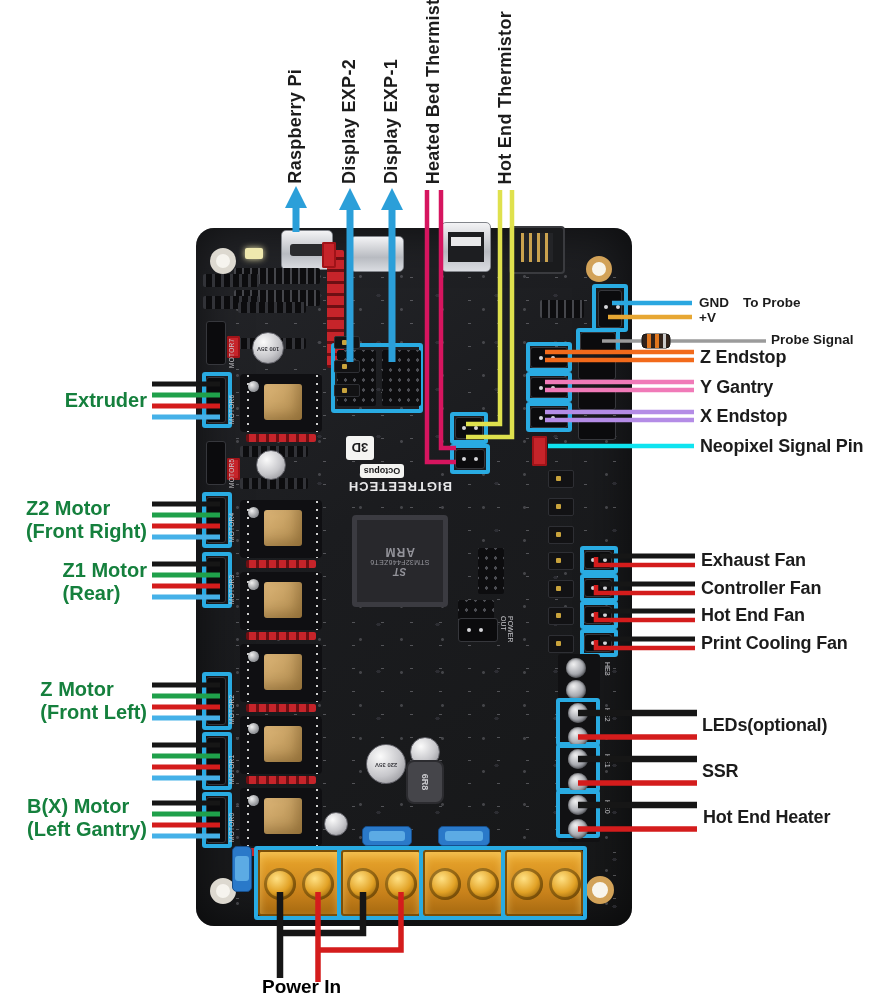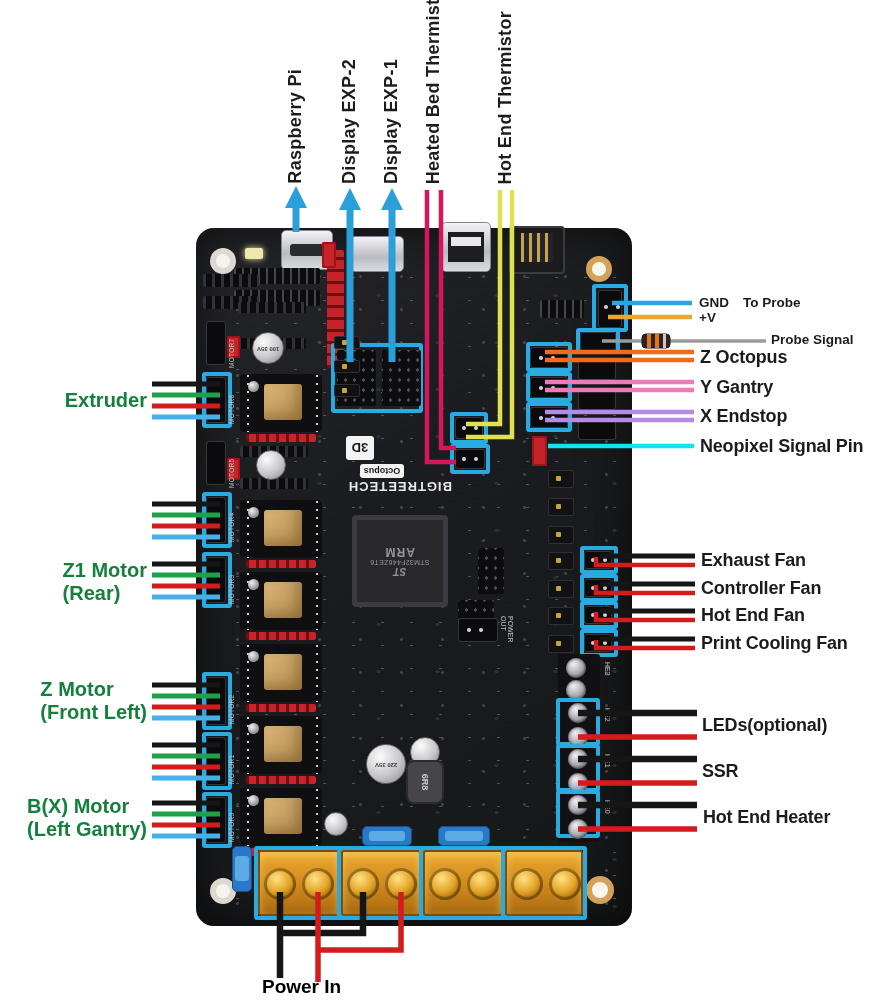"Z Octopus" div.rlab { text: Octopus -> Endstop }
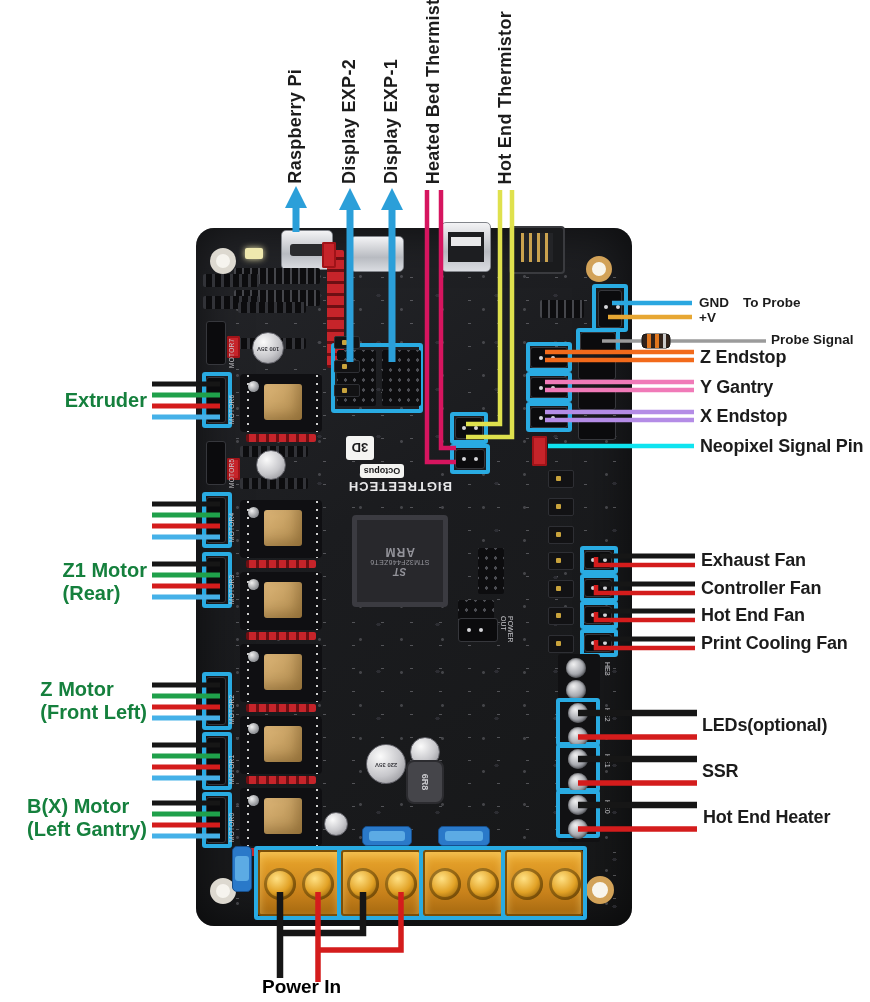"Z2 Motor" div.llab { html: none -> <div> <span>Z2 Motor</span> <span>(Front Right)</span> </div> }
